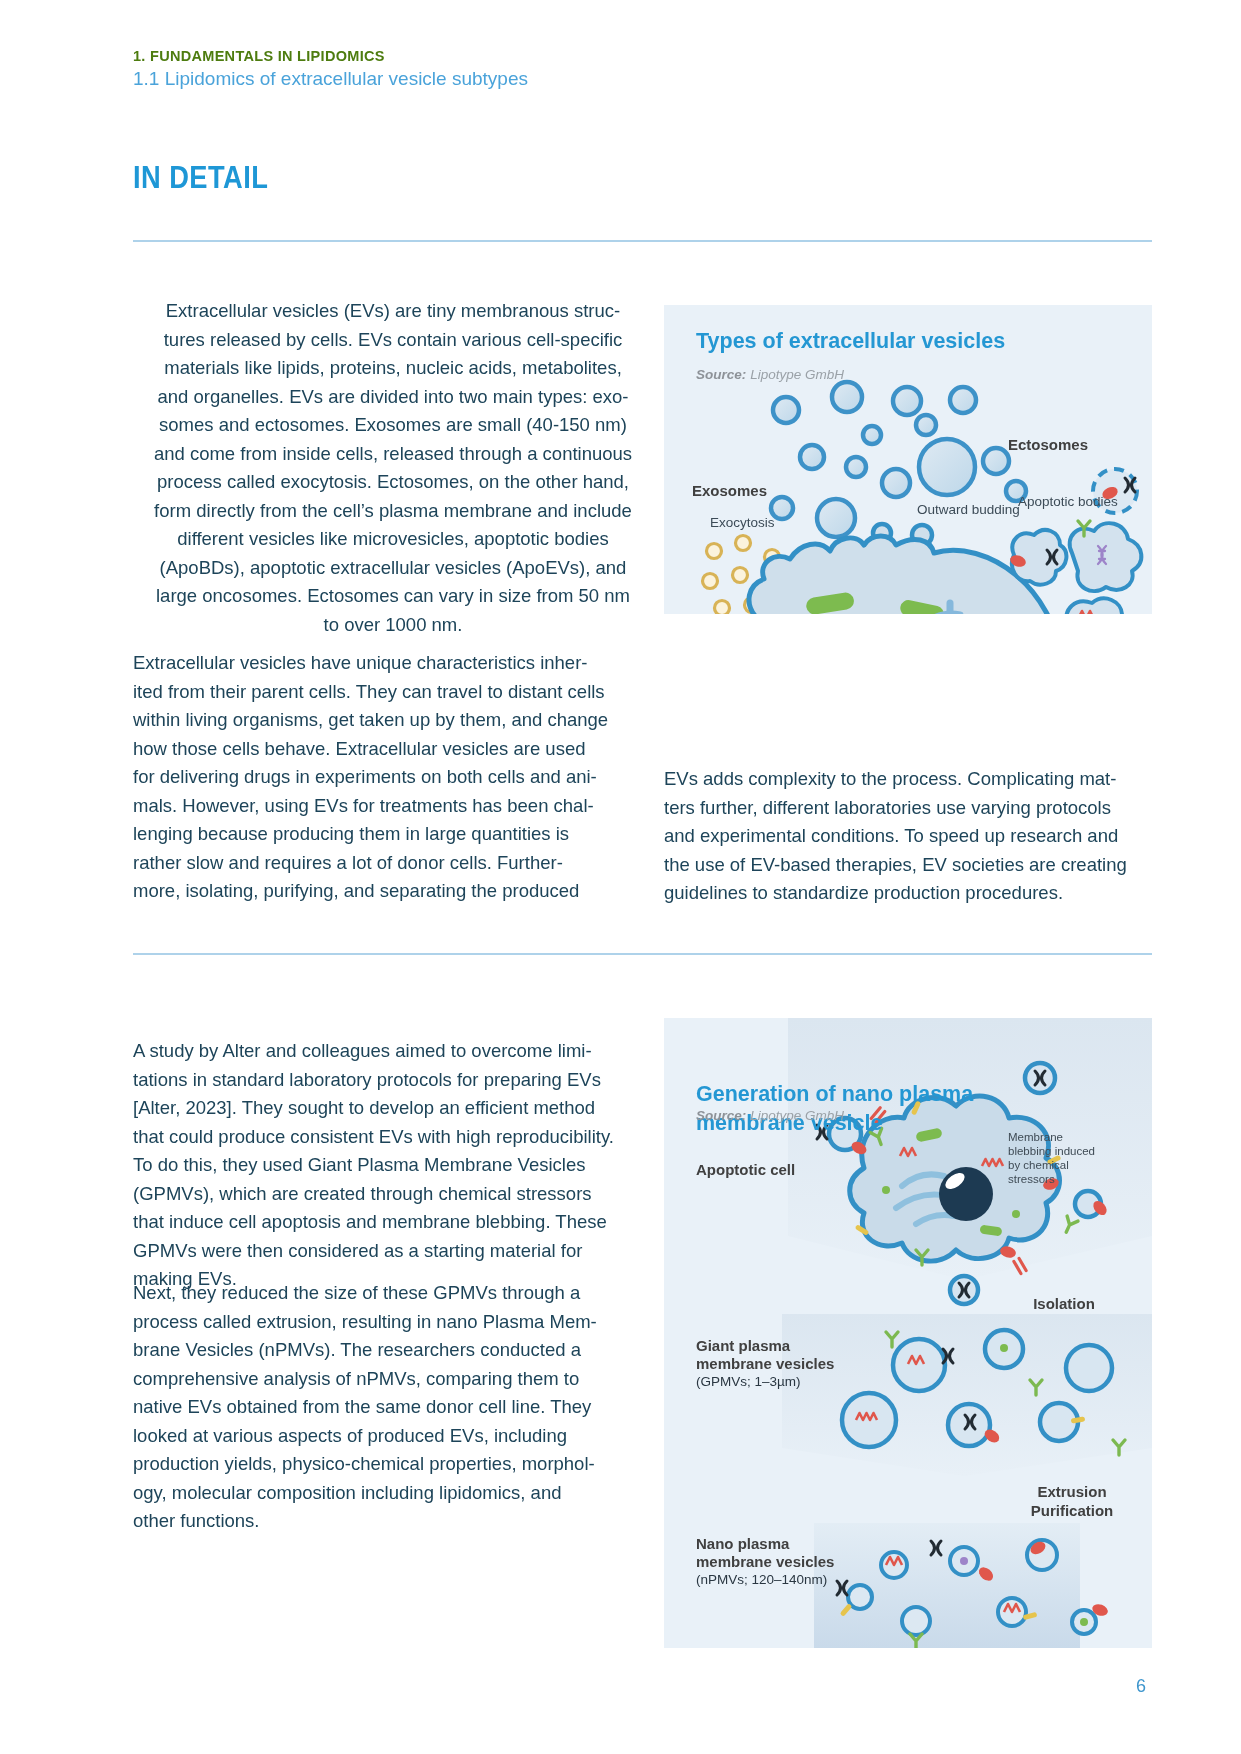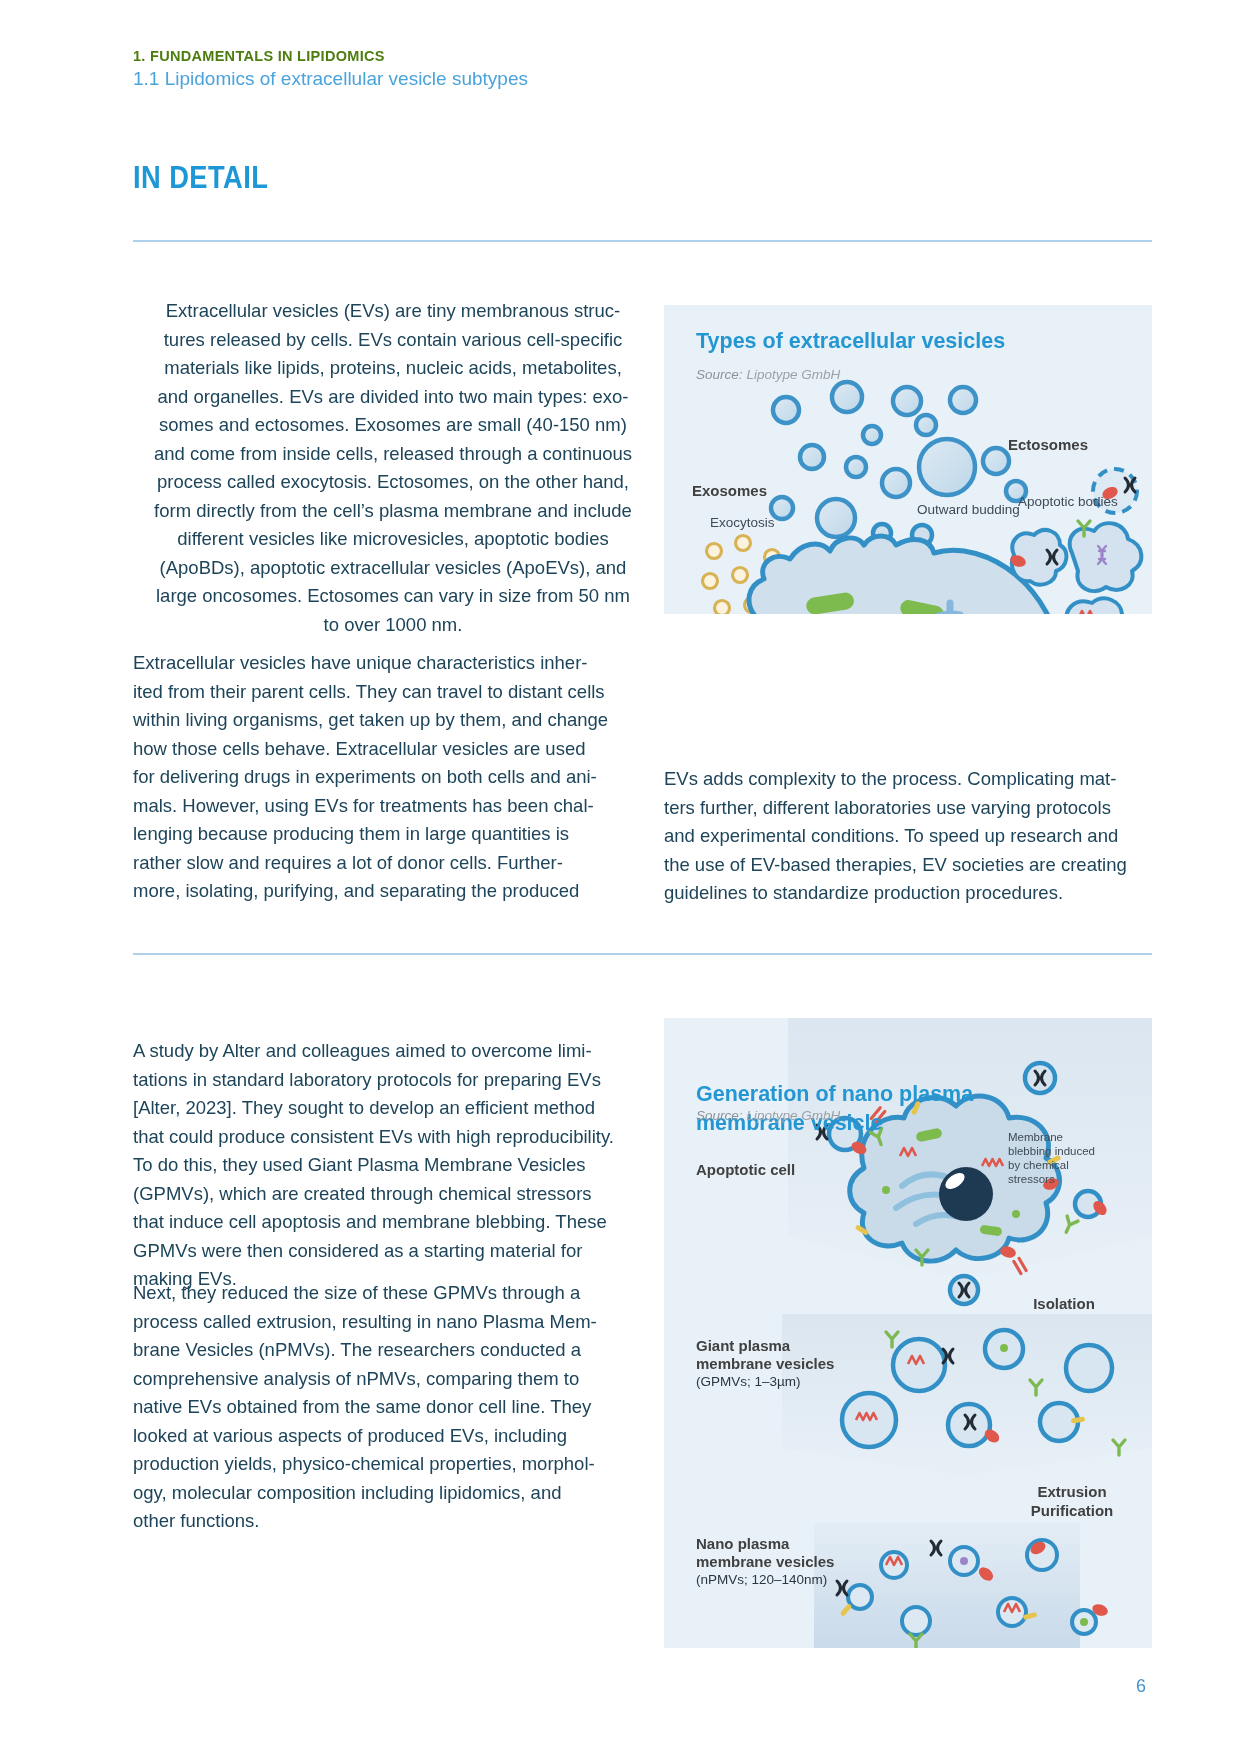"Source:" .src-label { font-weight: normal -> bold }
